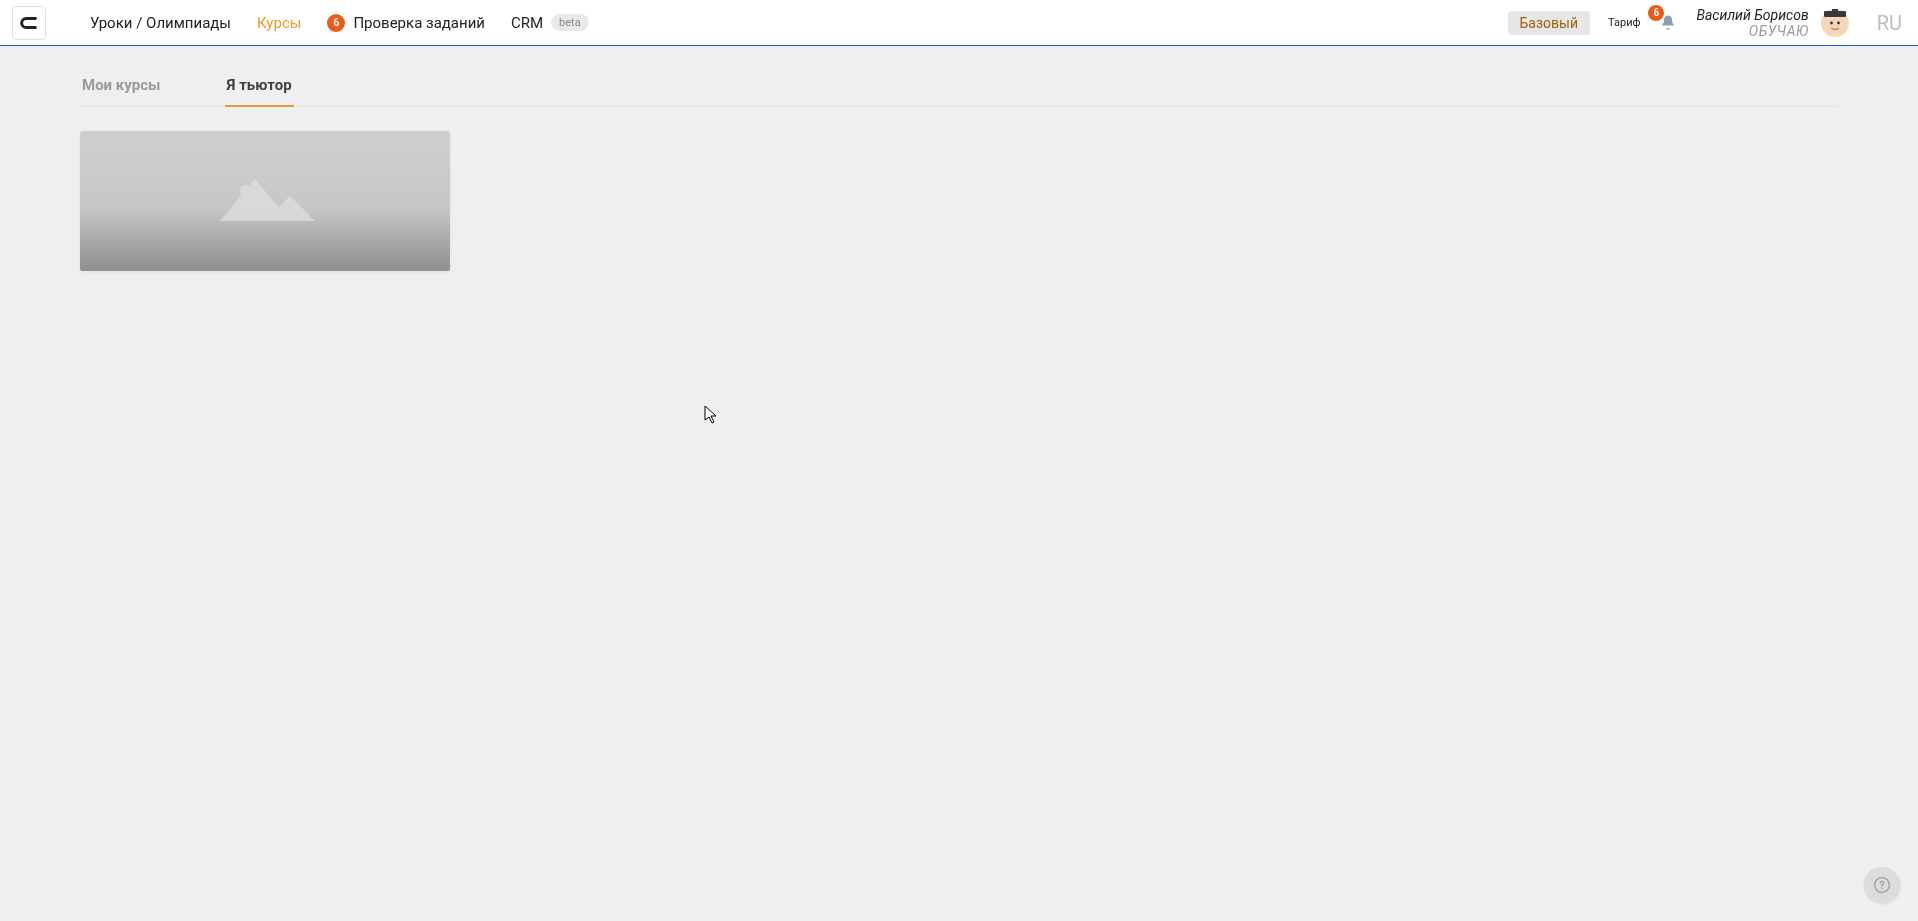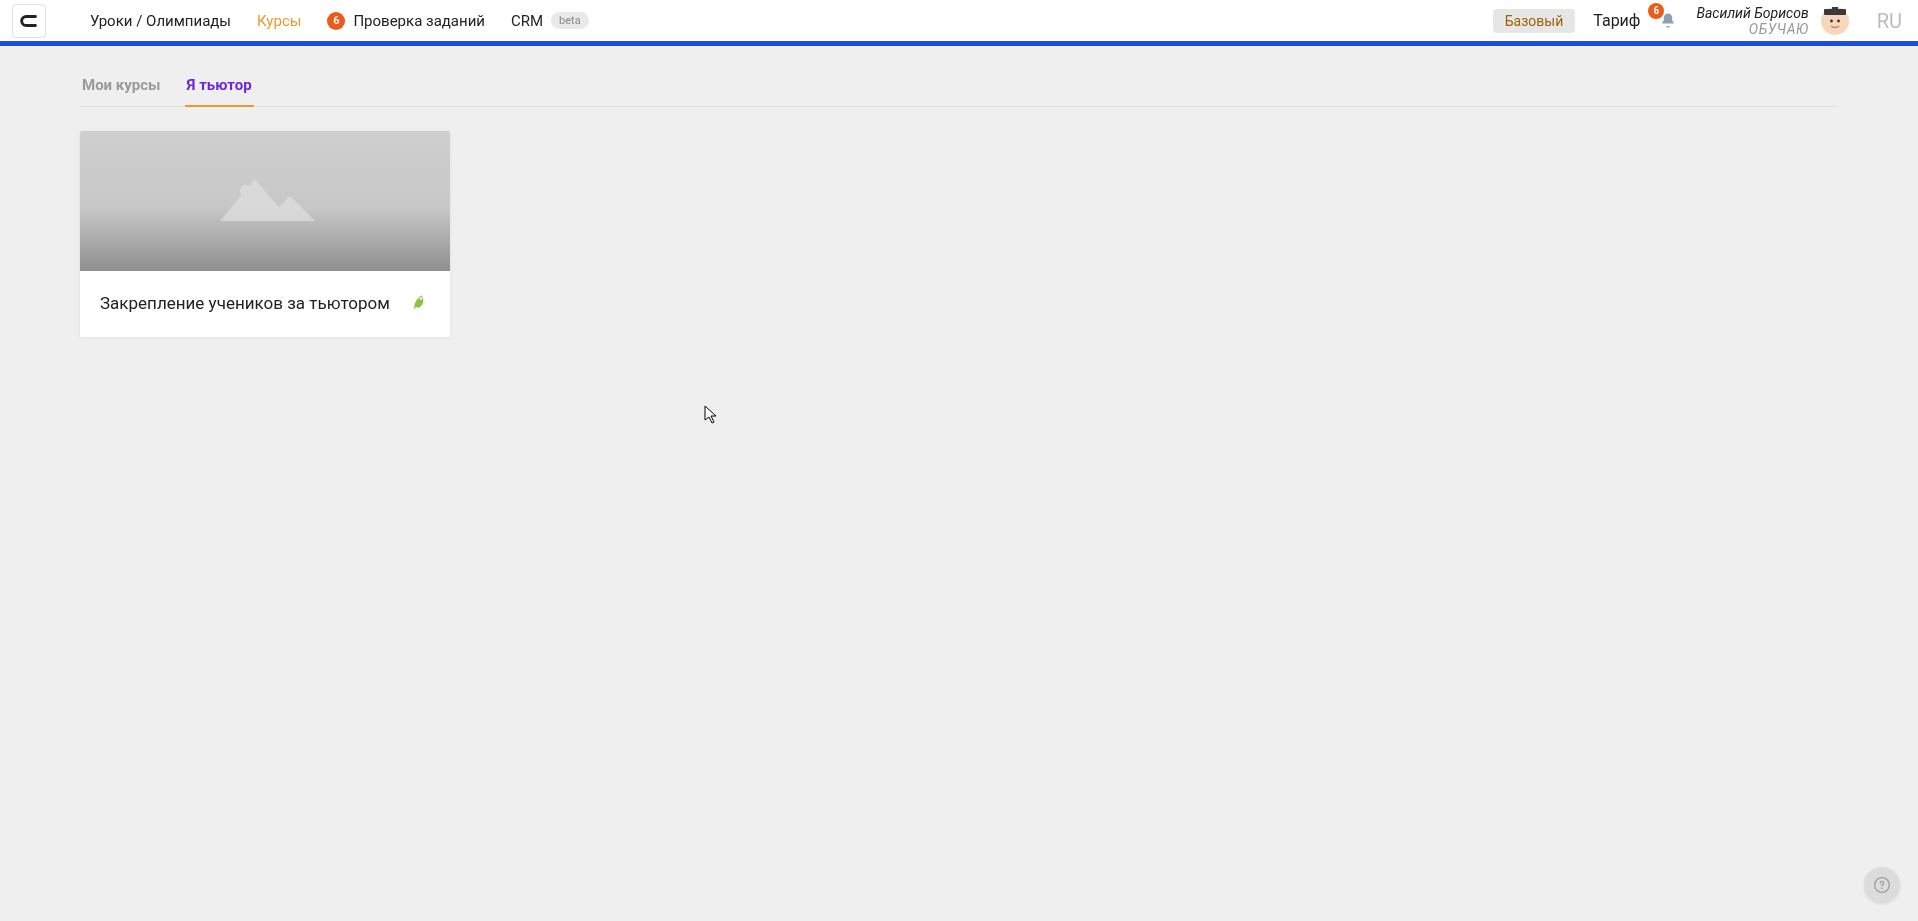"Уроки / Олимпиады" .topbar { border-bottom: 5px solid #1d4ed8 -> 1px solid #1d4ed8 }
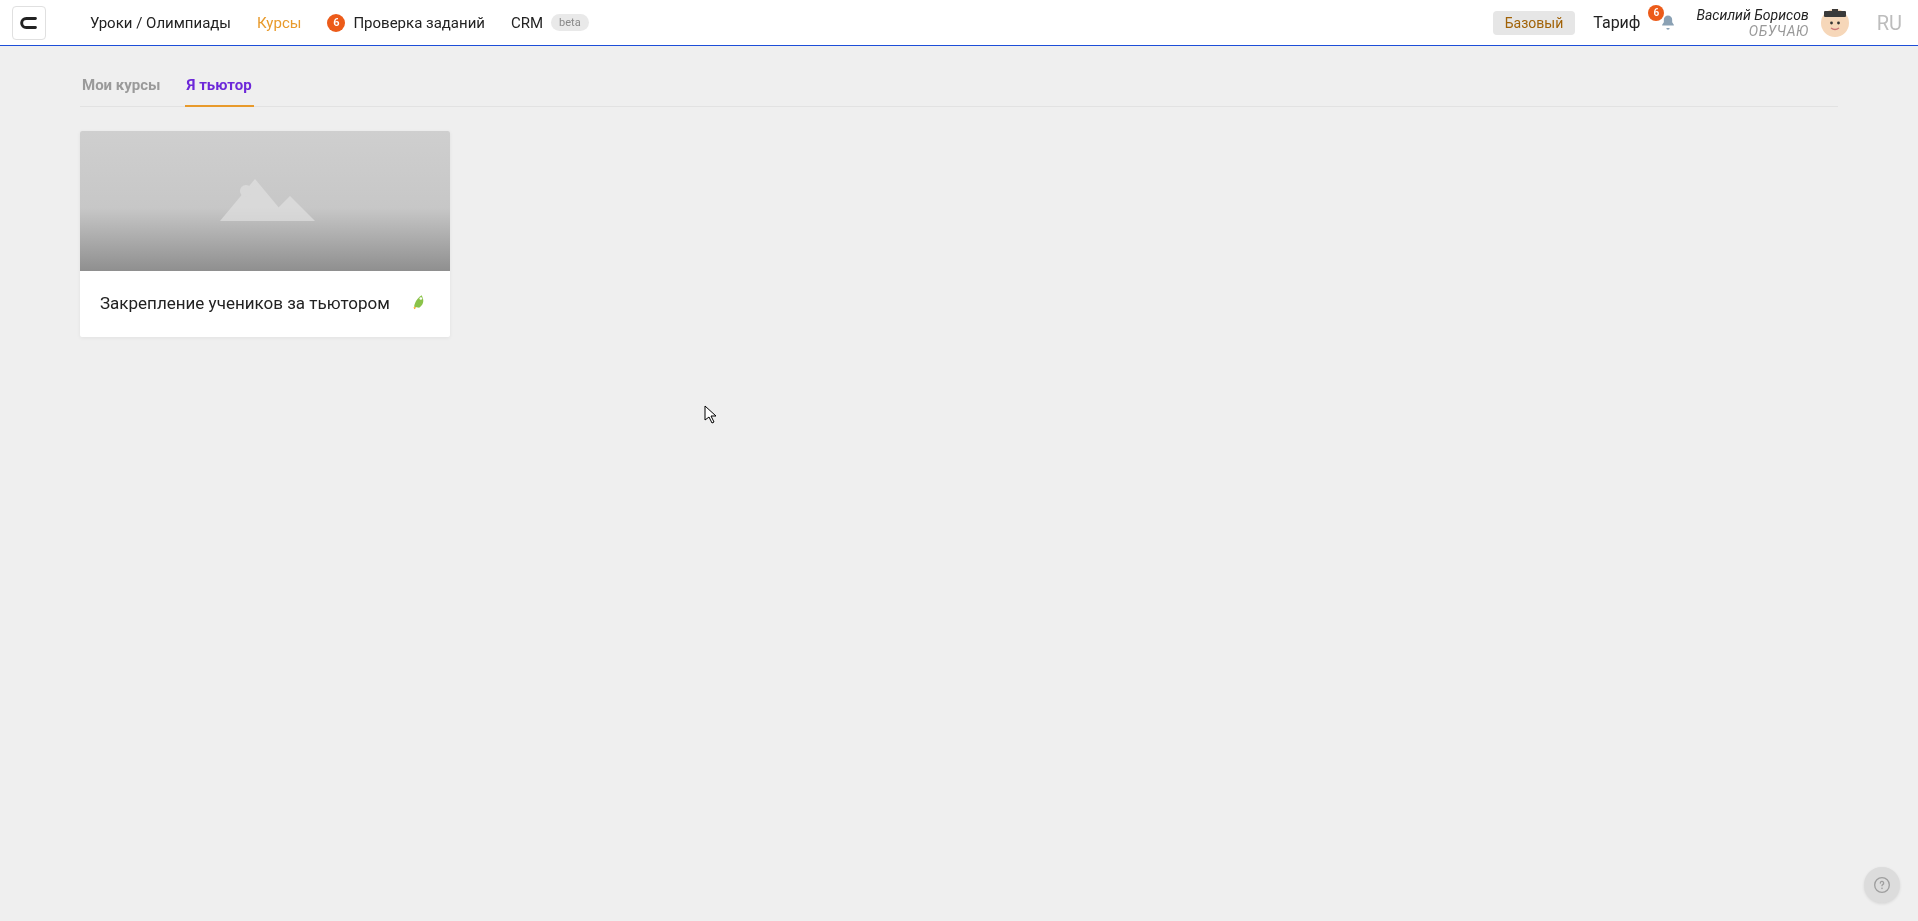"Тариф" .tariff-link { font-size: 16px -> 11px }
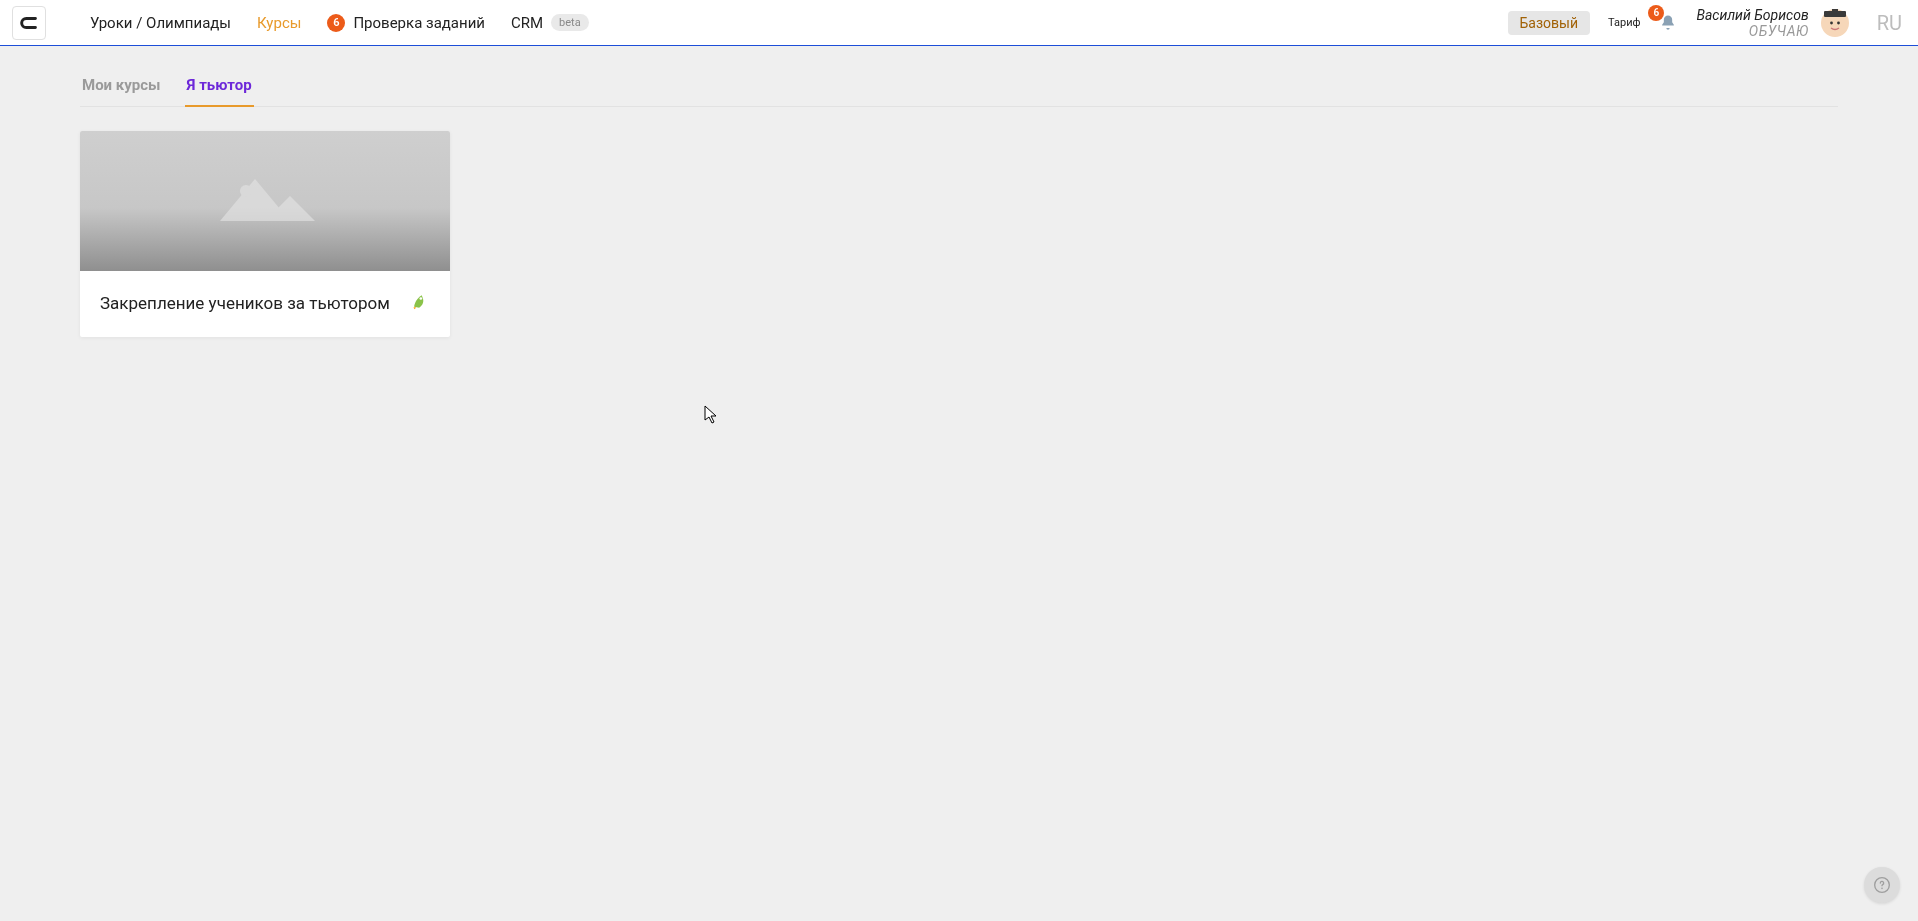"Я тьютор" .tab.active { color: #6d28d9 -> #404040; margin-left: none -> 40px }
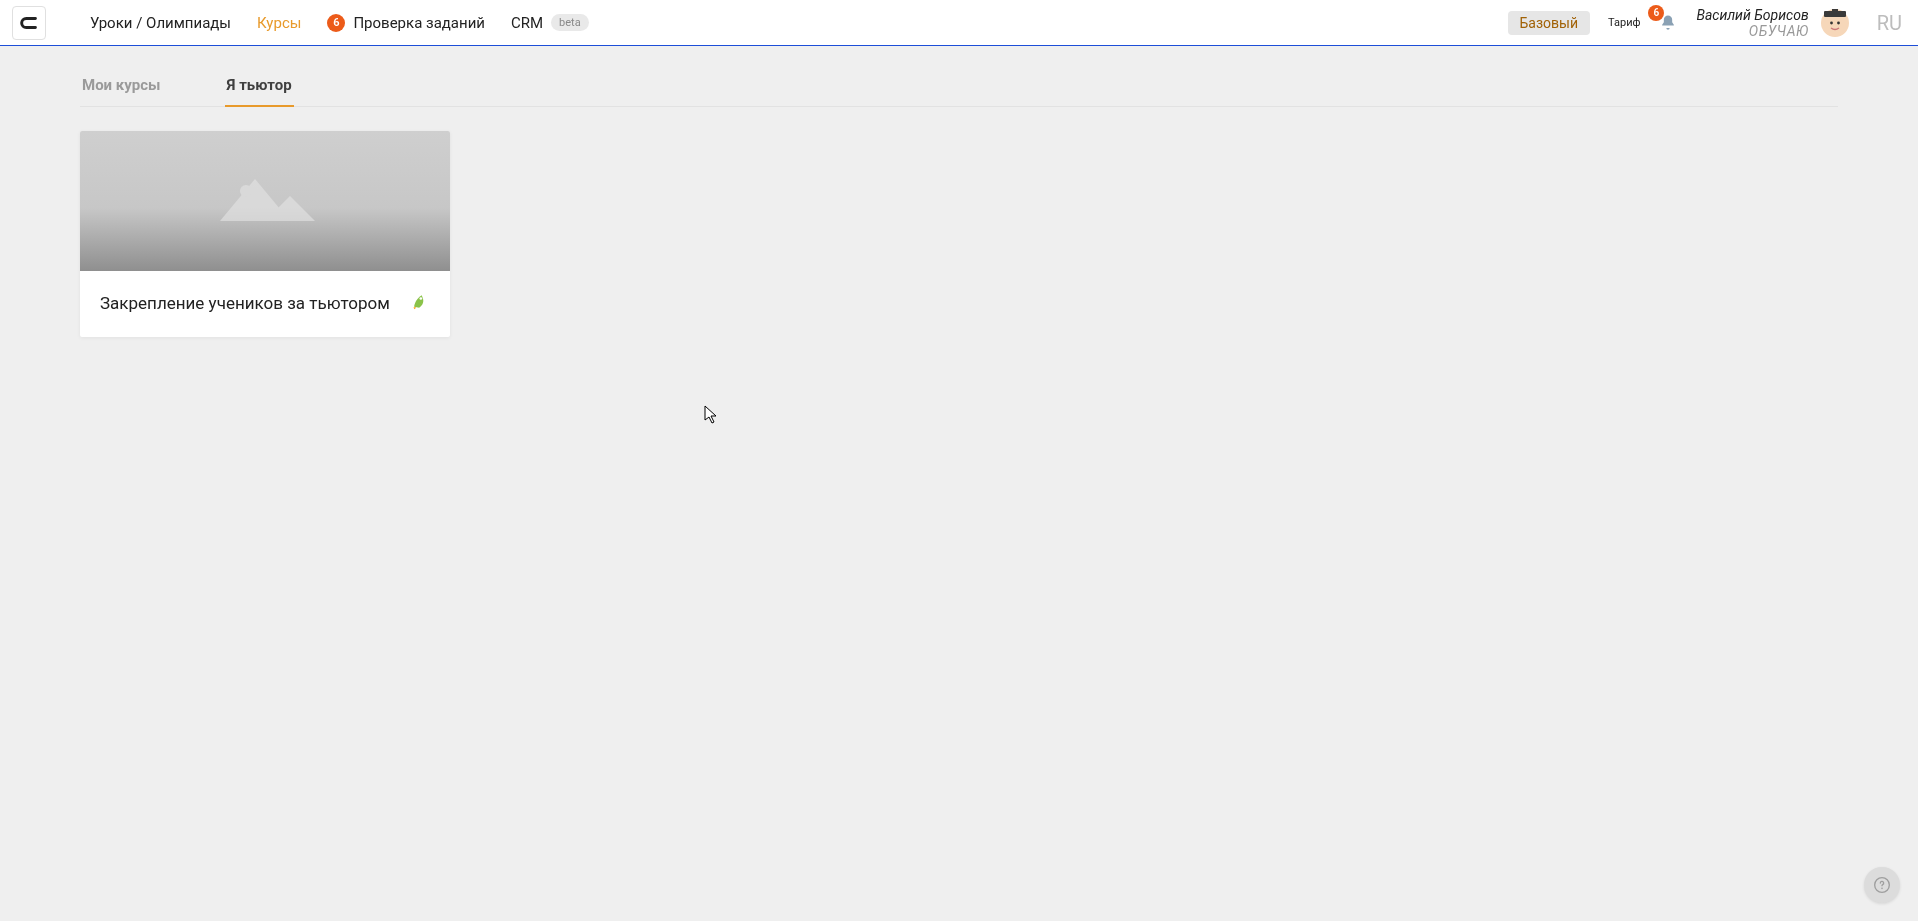"Закрепление учеников за тьютором" div.card-body { html: <div> <div>Закрепление учеников за тьютором</div> <div> <svg> <path></path> <path></path> <circle></circle> </svg> </div> </div> -> none }
